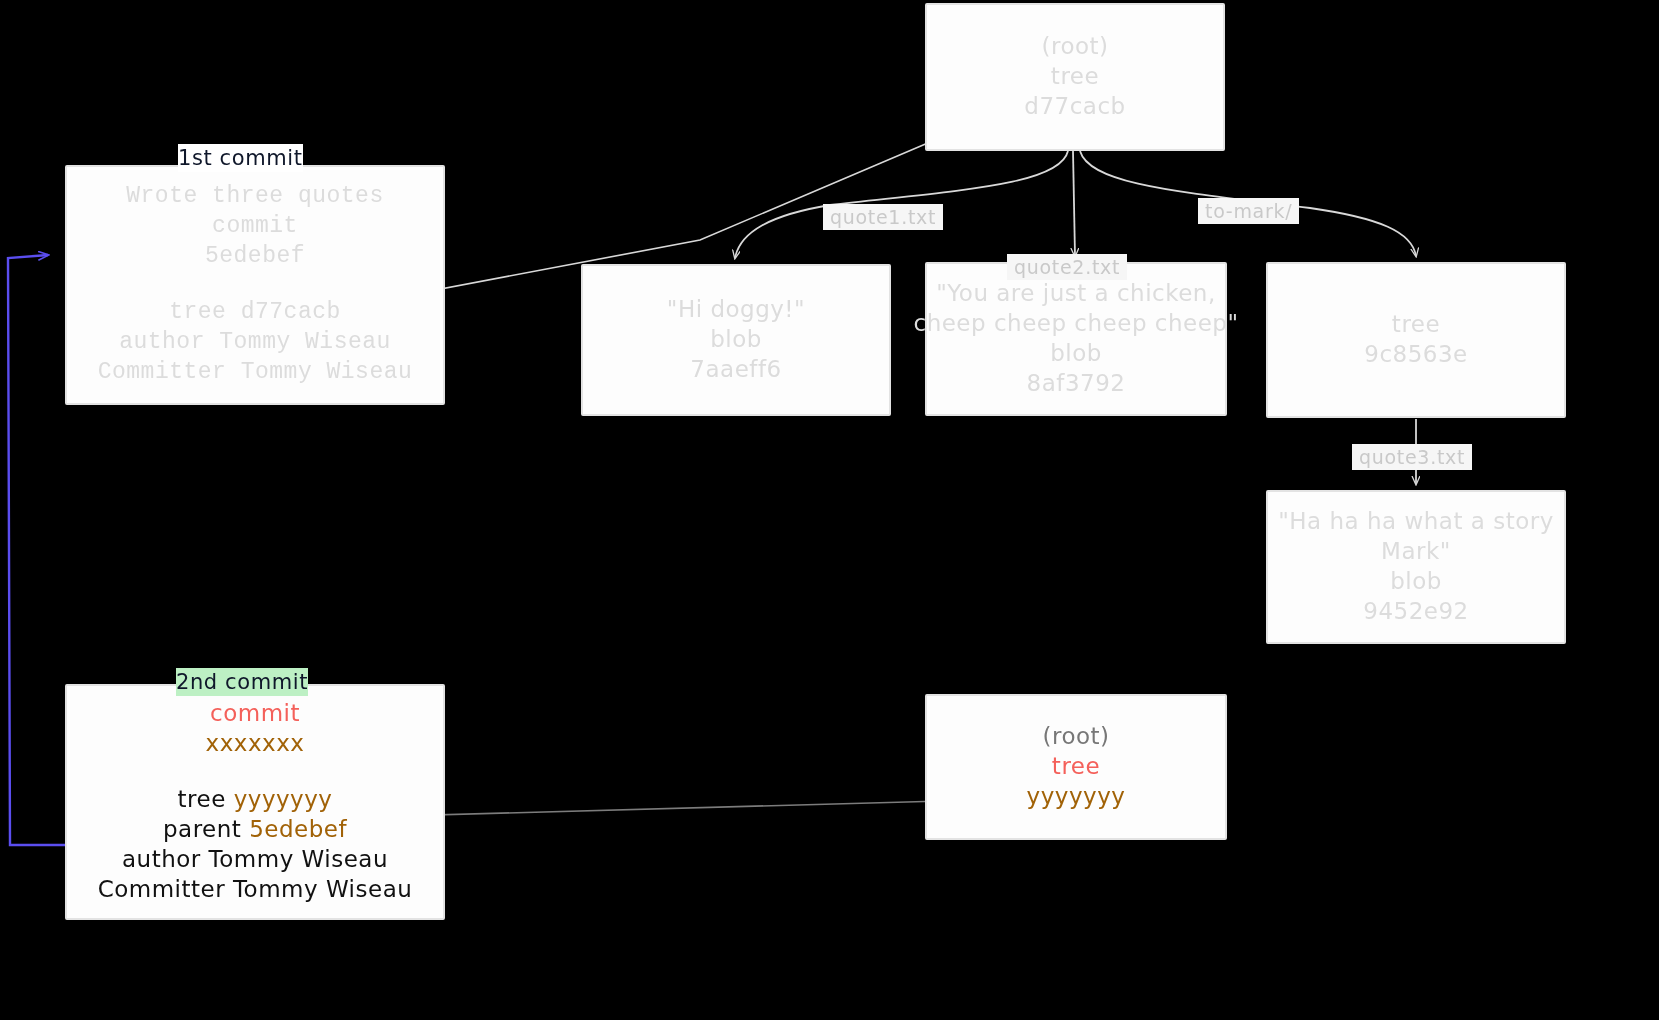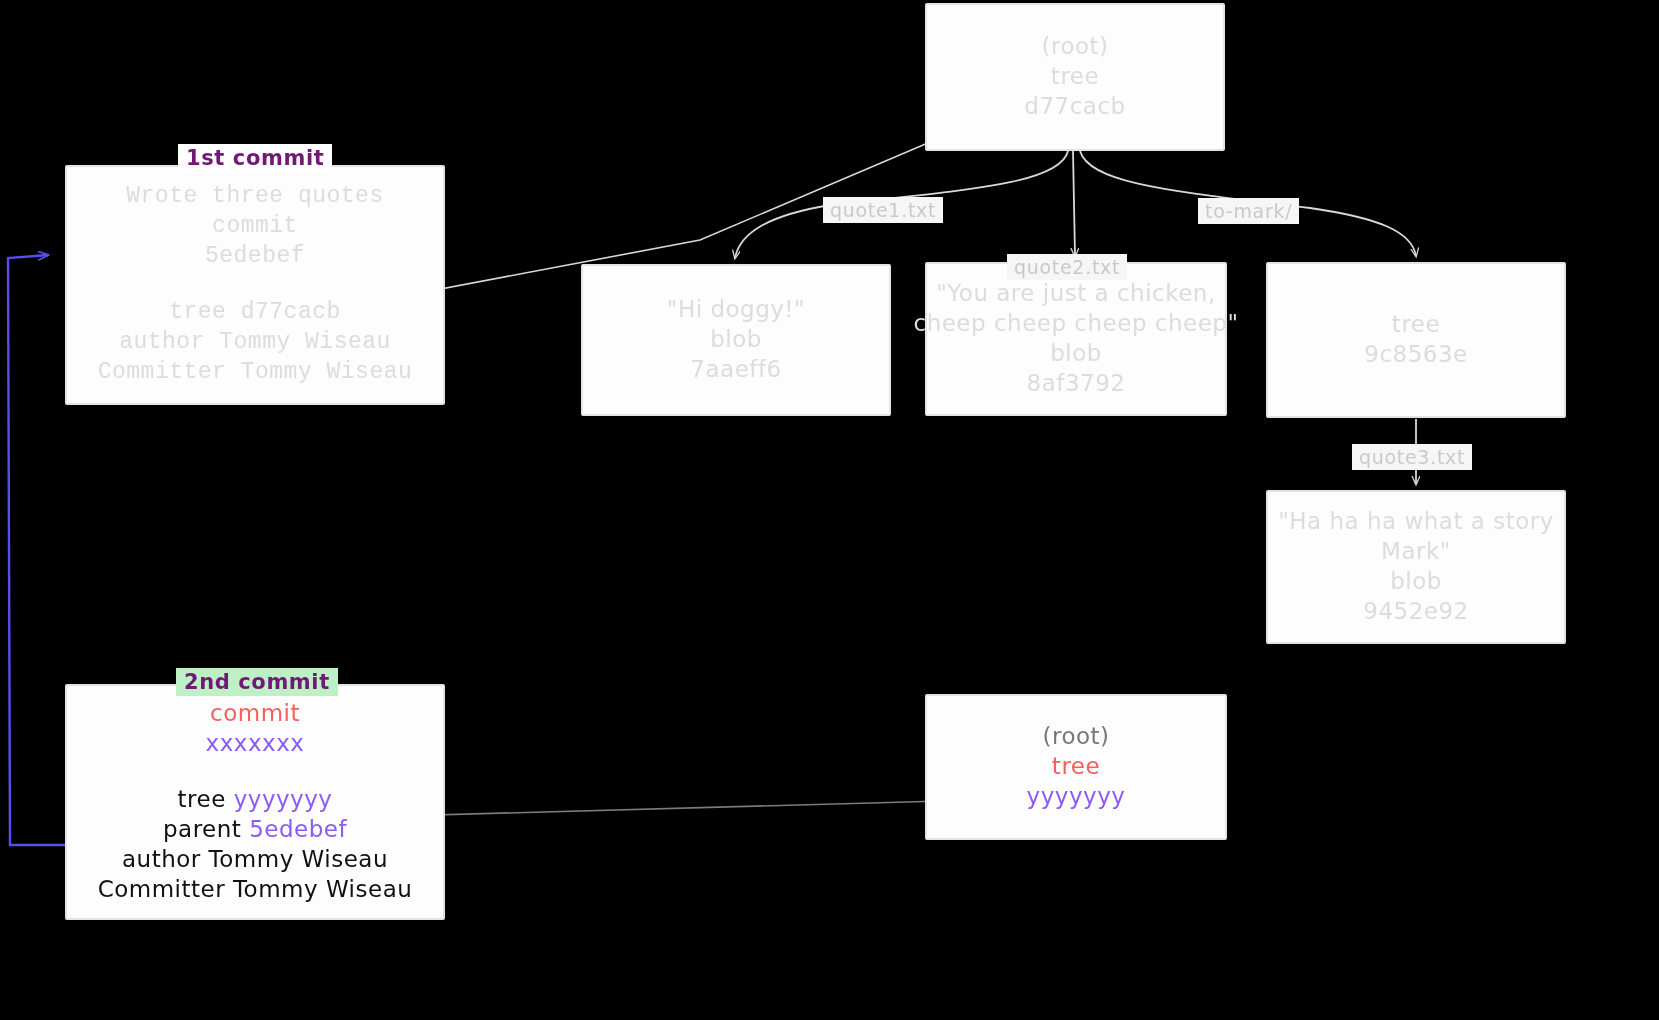"1st commit" .title-chip { color: #701a75 -> #0f172a; font-weight: 700 -> 400; padding: 2px 8px -> 2px 0 }
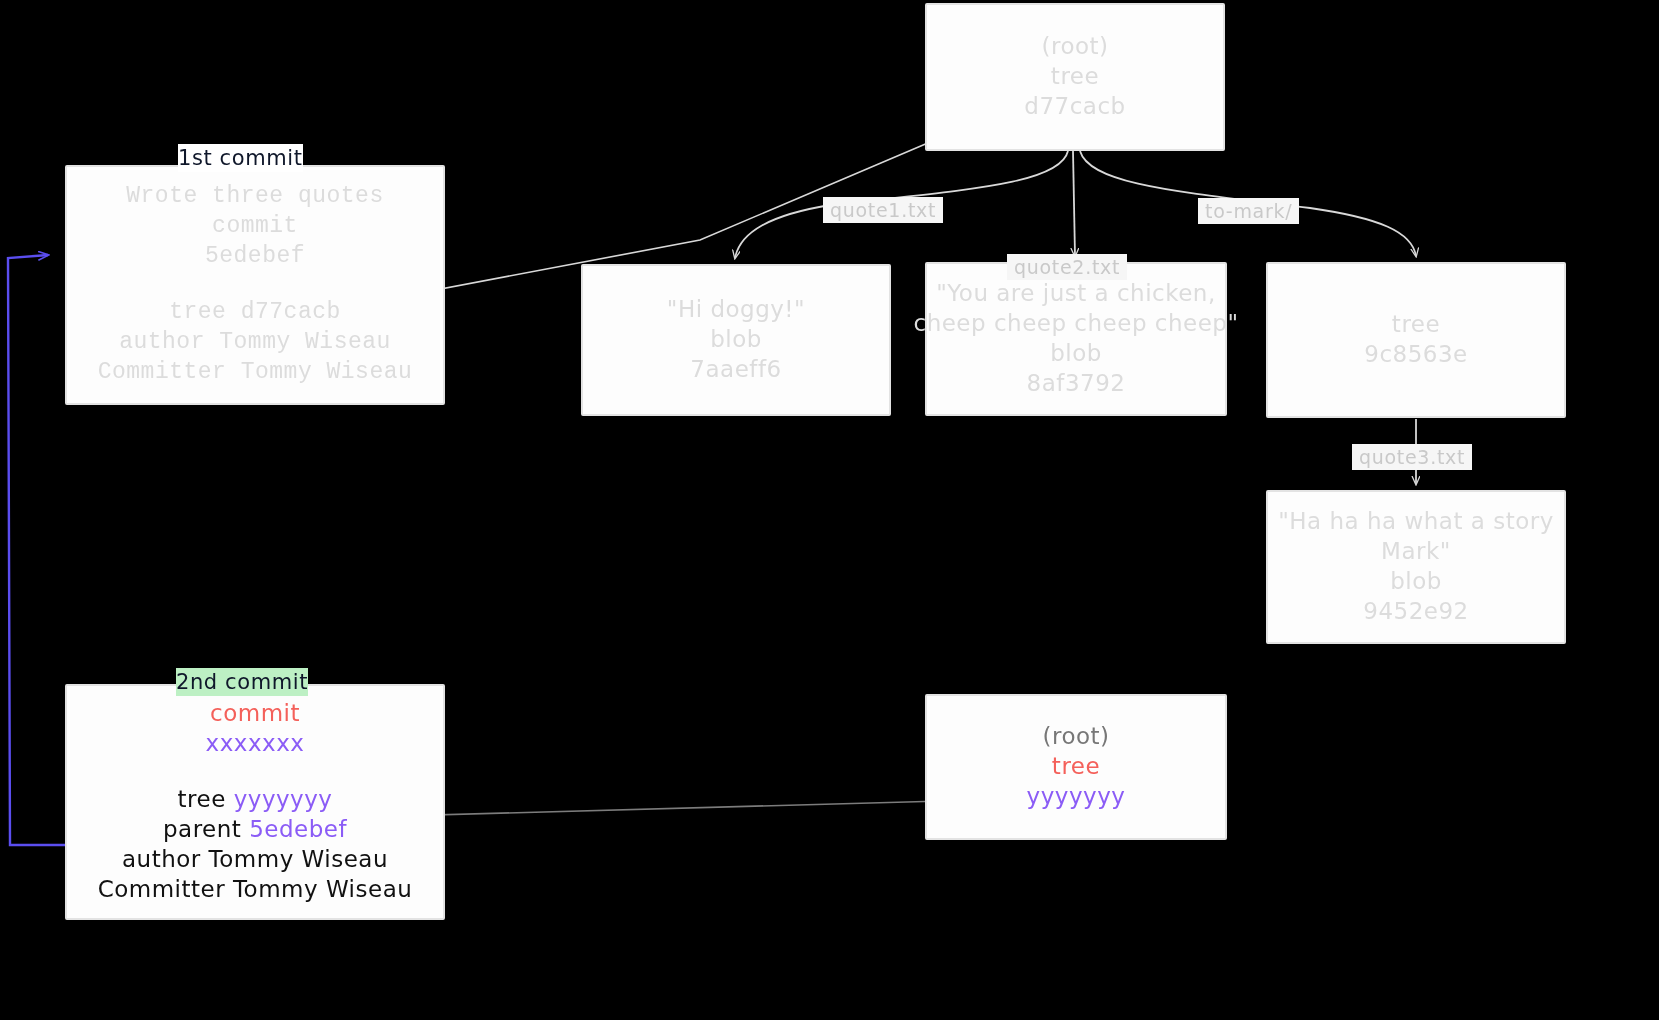"quote1.txt" div.edge-label { top: 197px -> 204px }
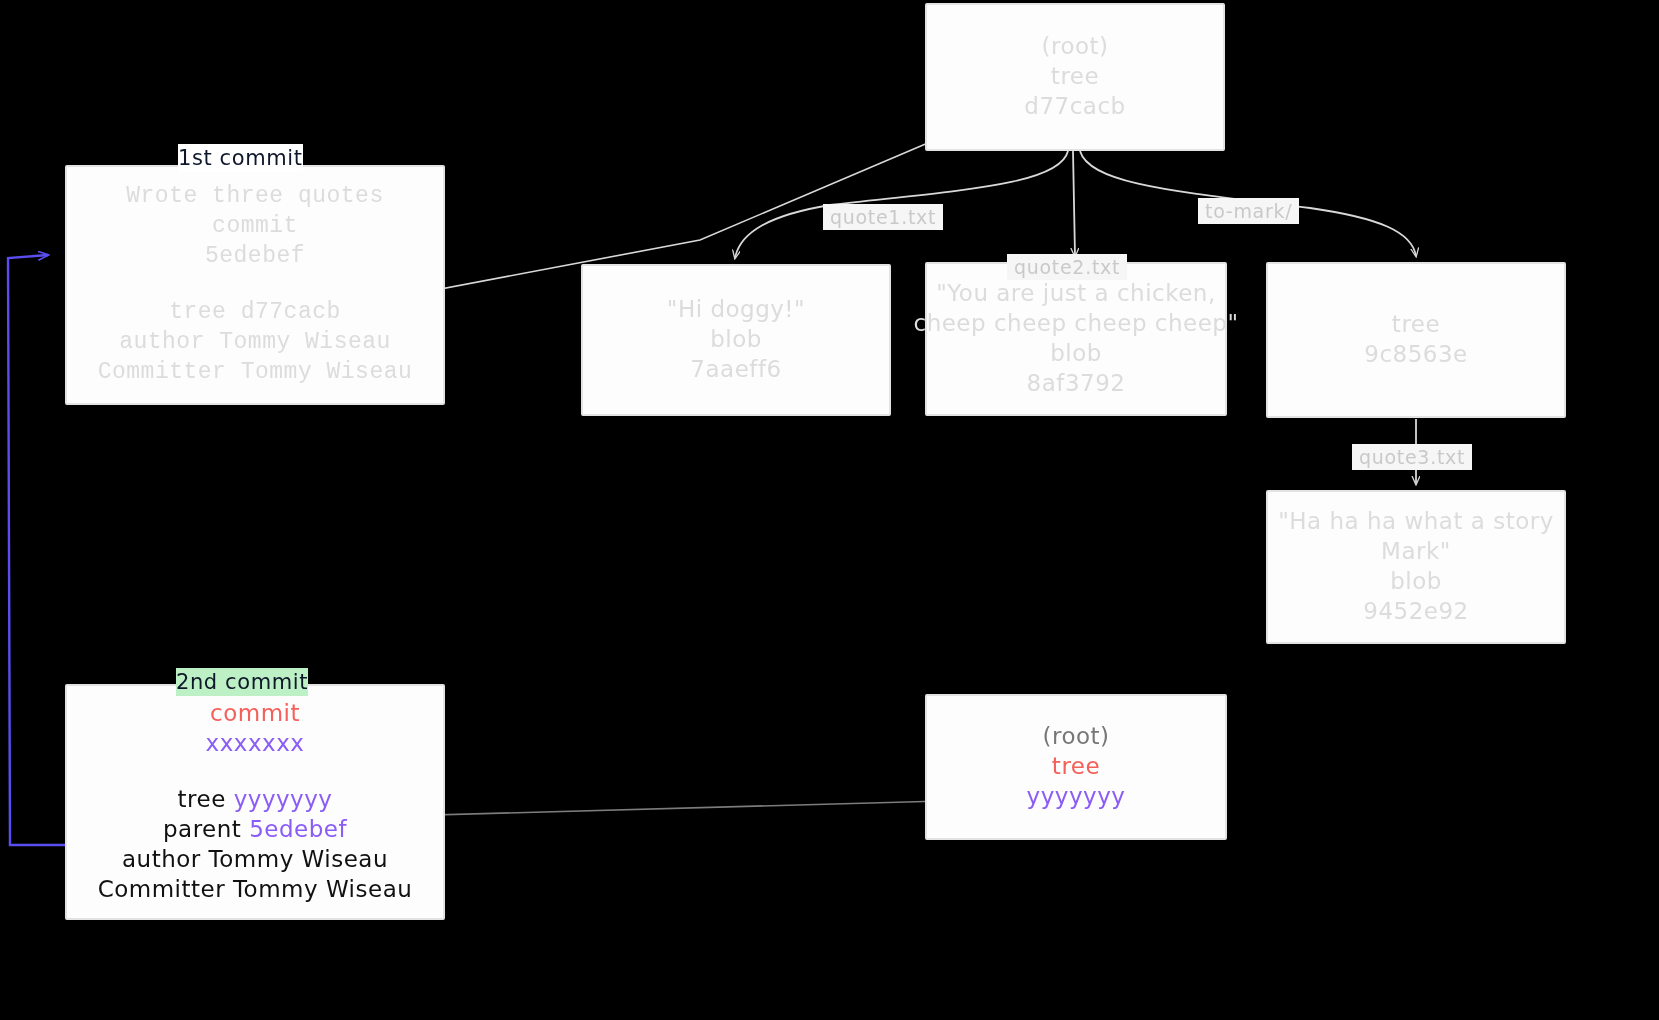"xxxxxxx" .blue { color: #8b5cf6 -> #a16207 }
